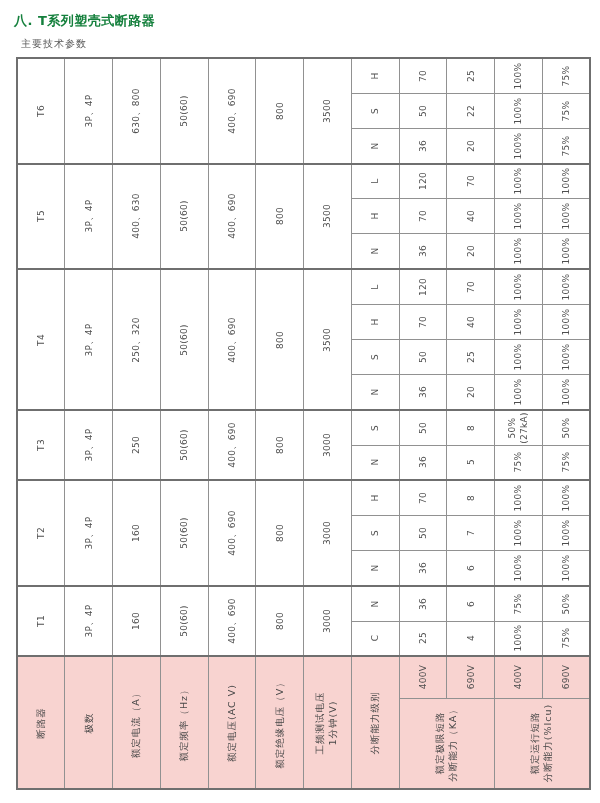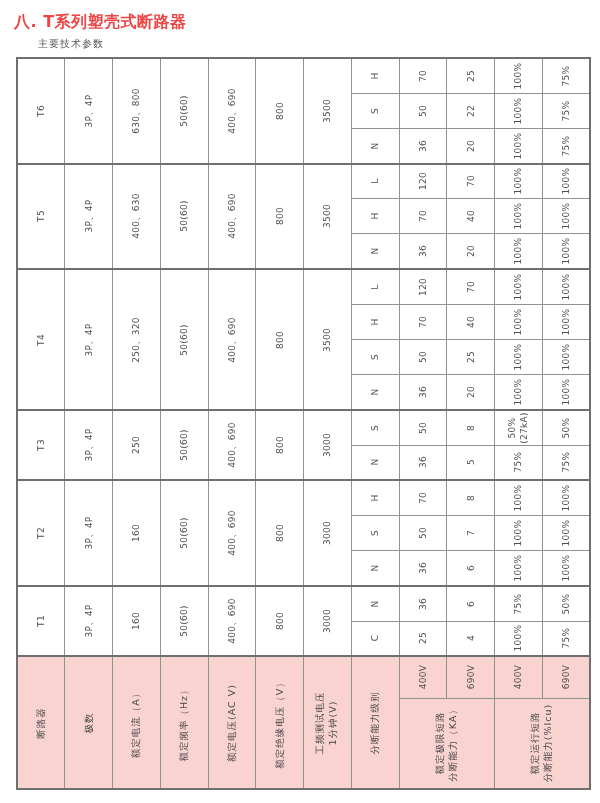"八. T系列塑壳式断路器" .title { color: #ef4444 -> #15803d; font-size: 16px -> 13px }
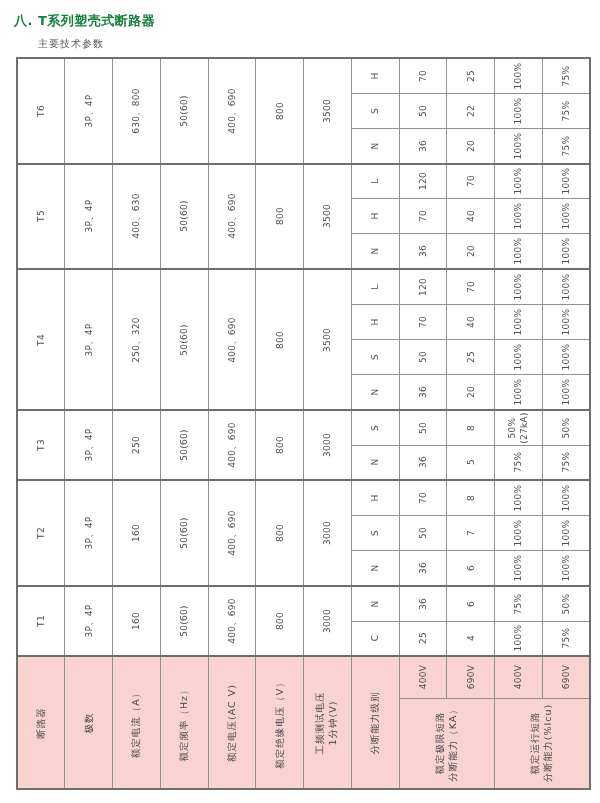"主要技术参数" .subtitle { left: 38px -> 21px }
